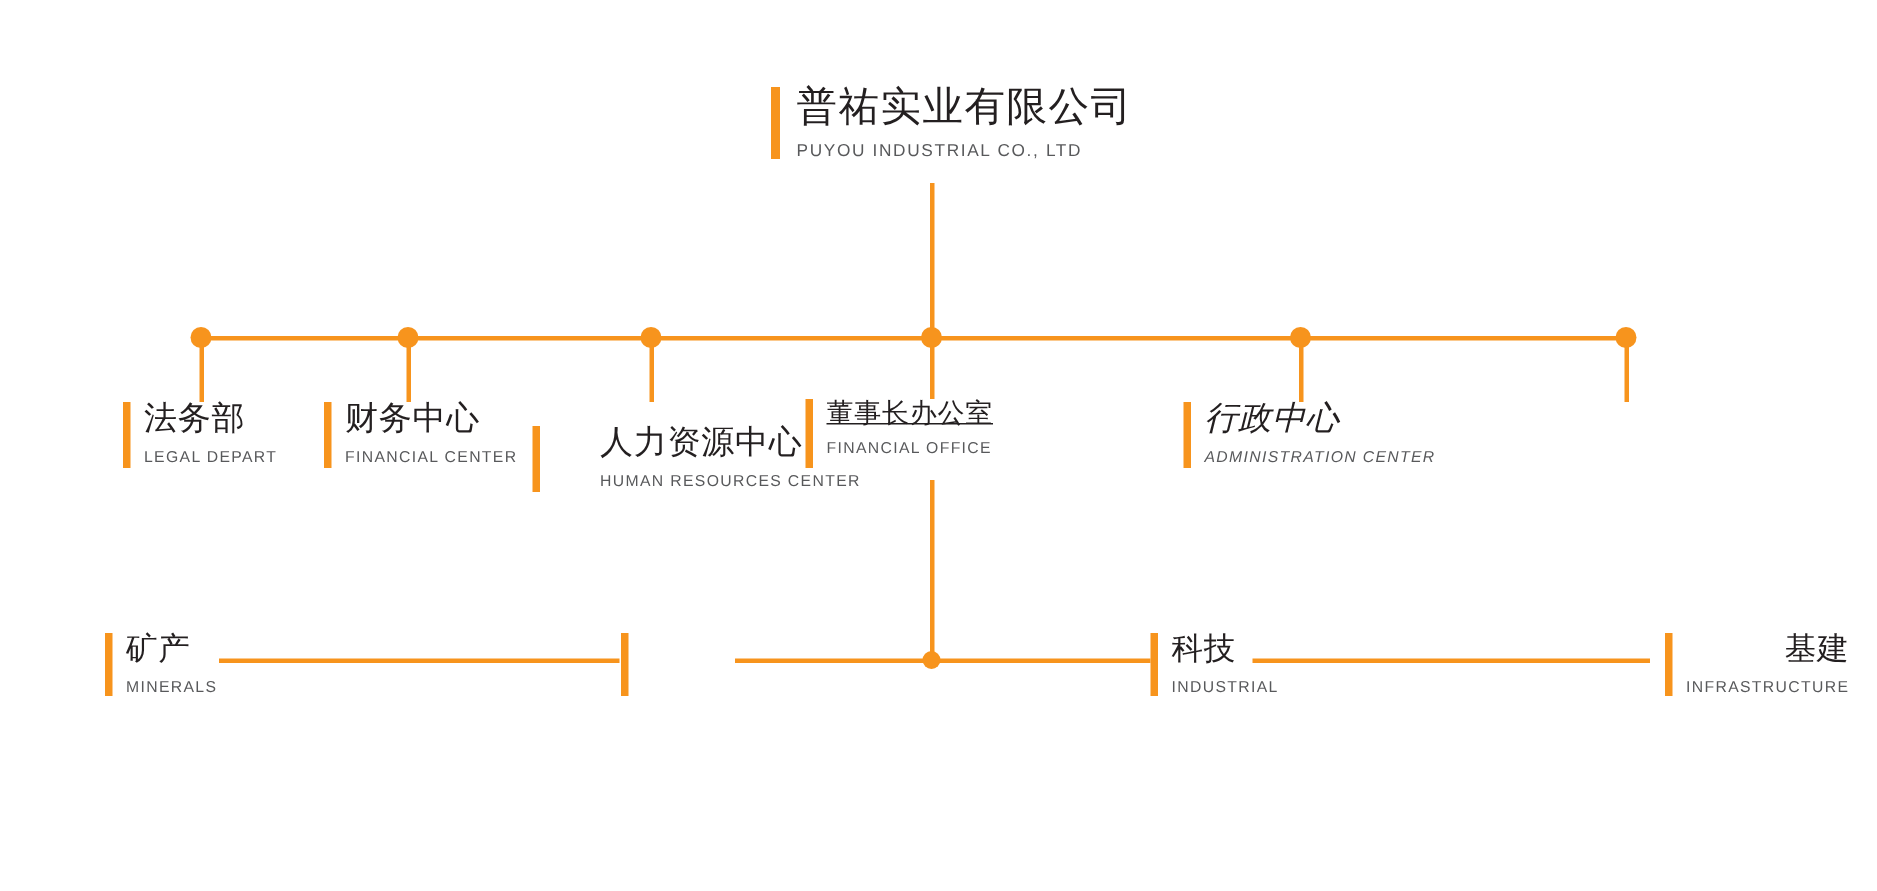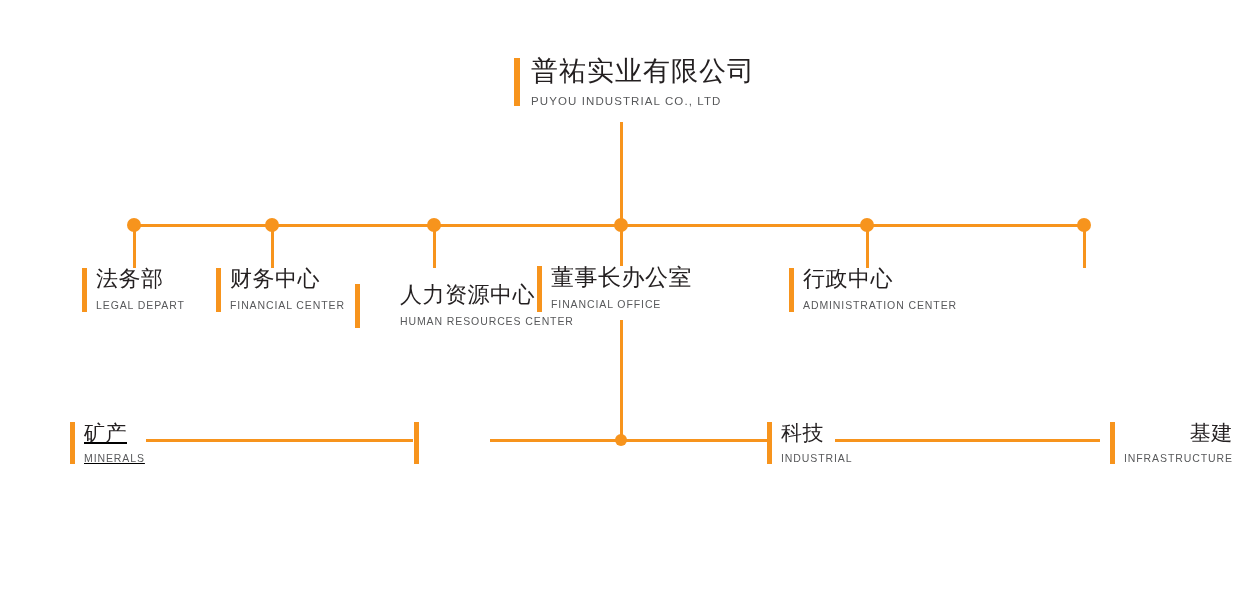"董事长办公室" .node-dept.big .cn { font-size: 23px -> 18px; text-decoration: none -> underline }
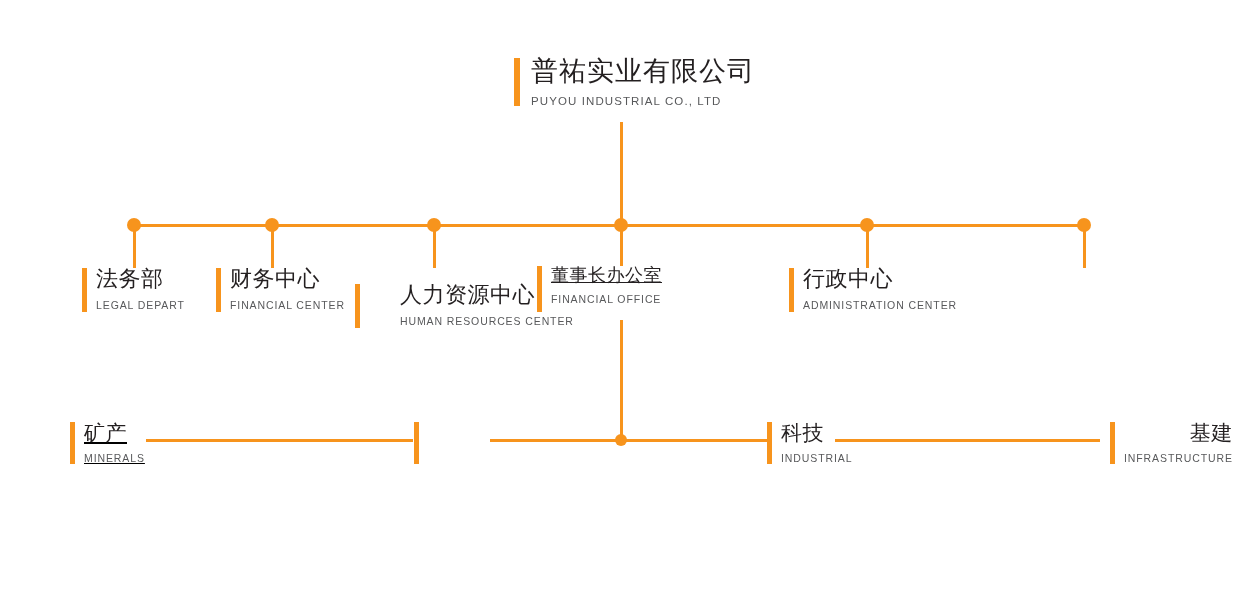"行政中心" div.node { font-style: none -> italic }
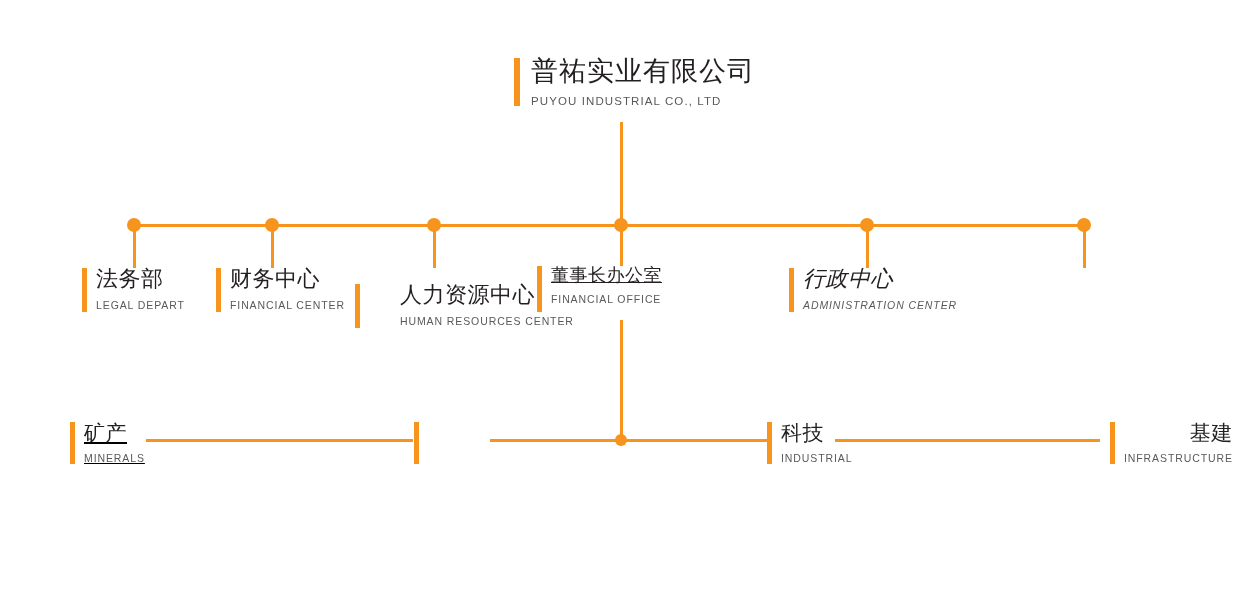"矿产" div.node { text-decoration: underline -> none }
